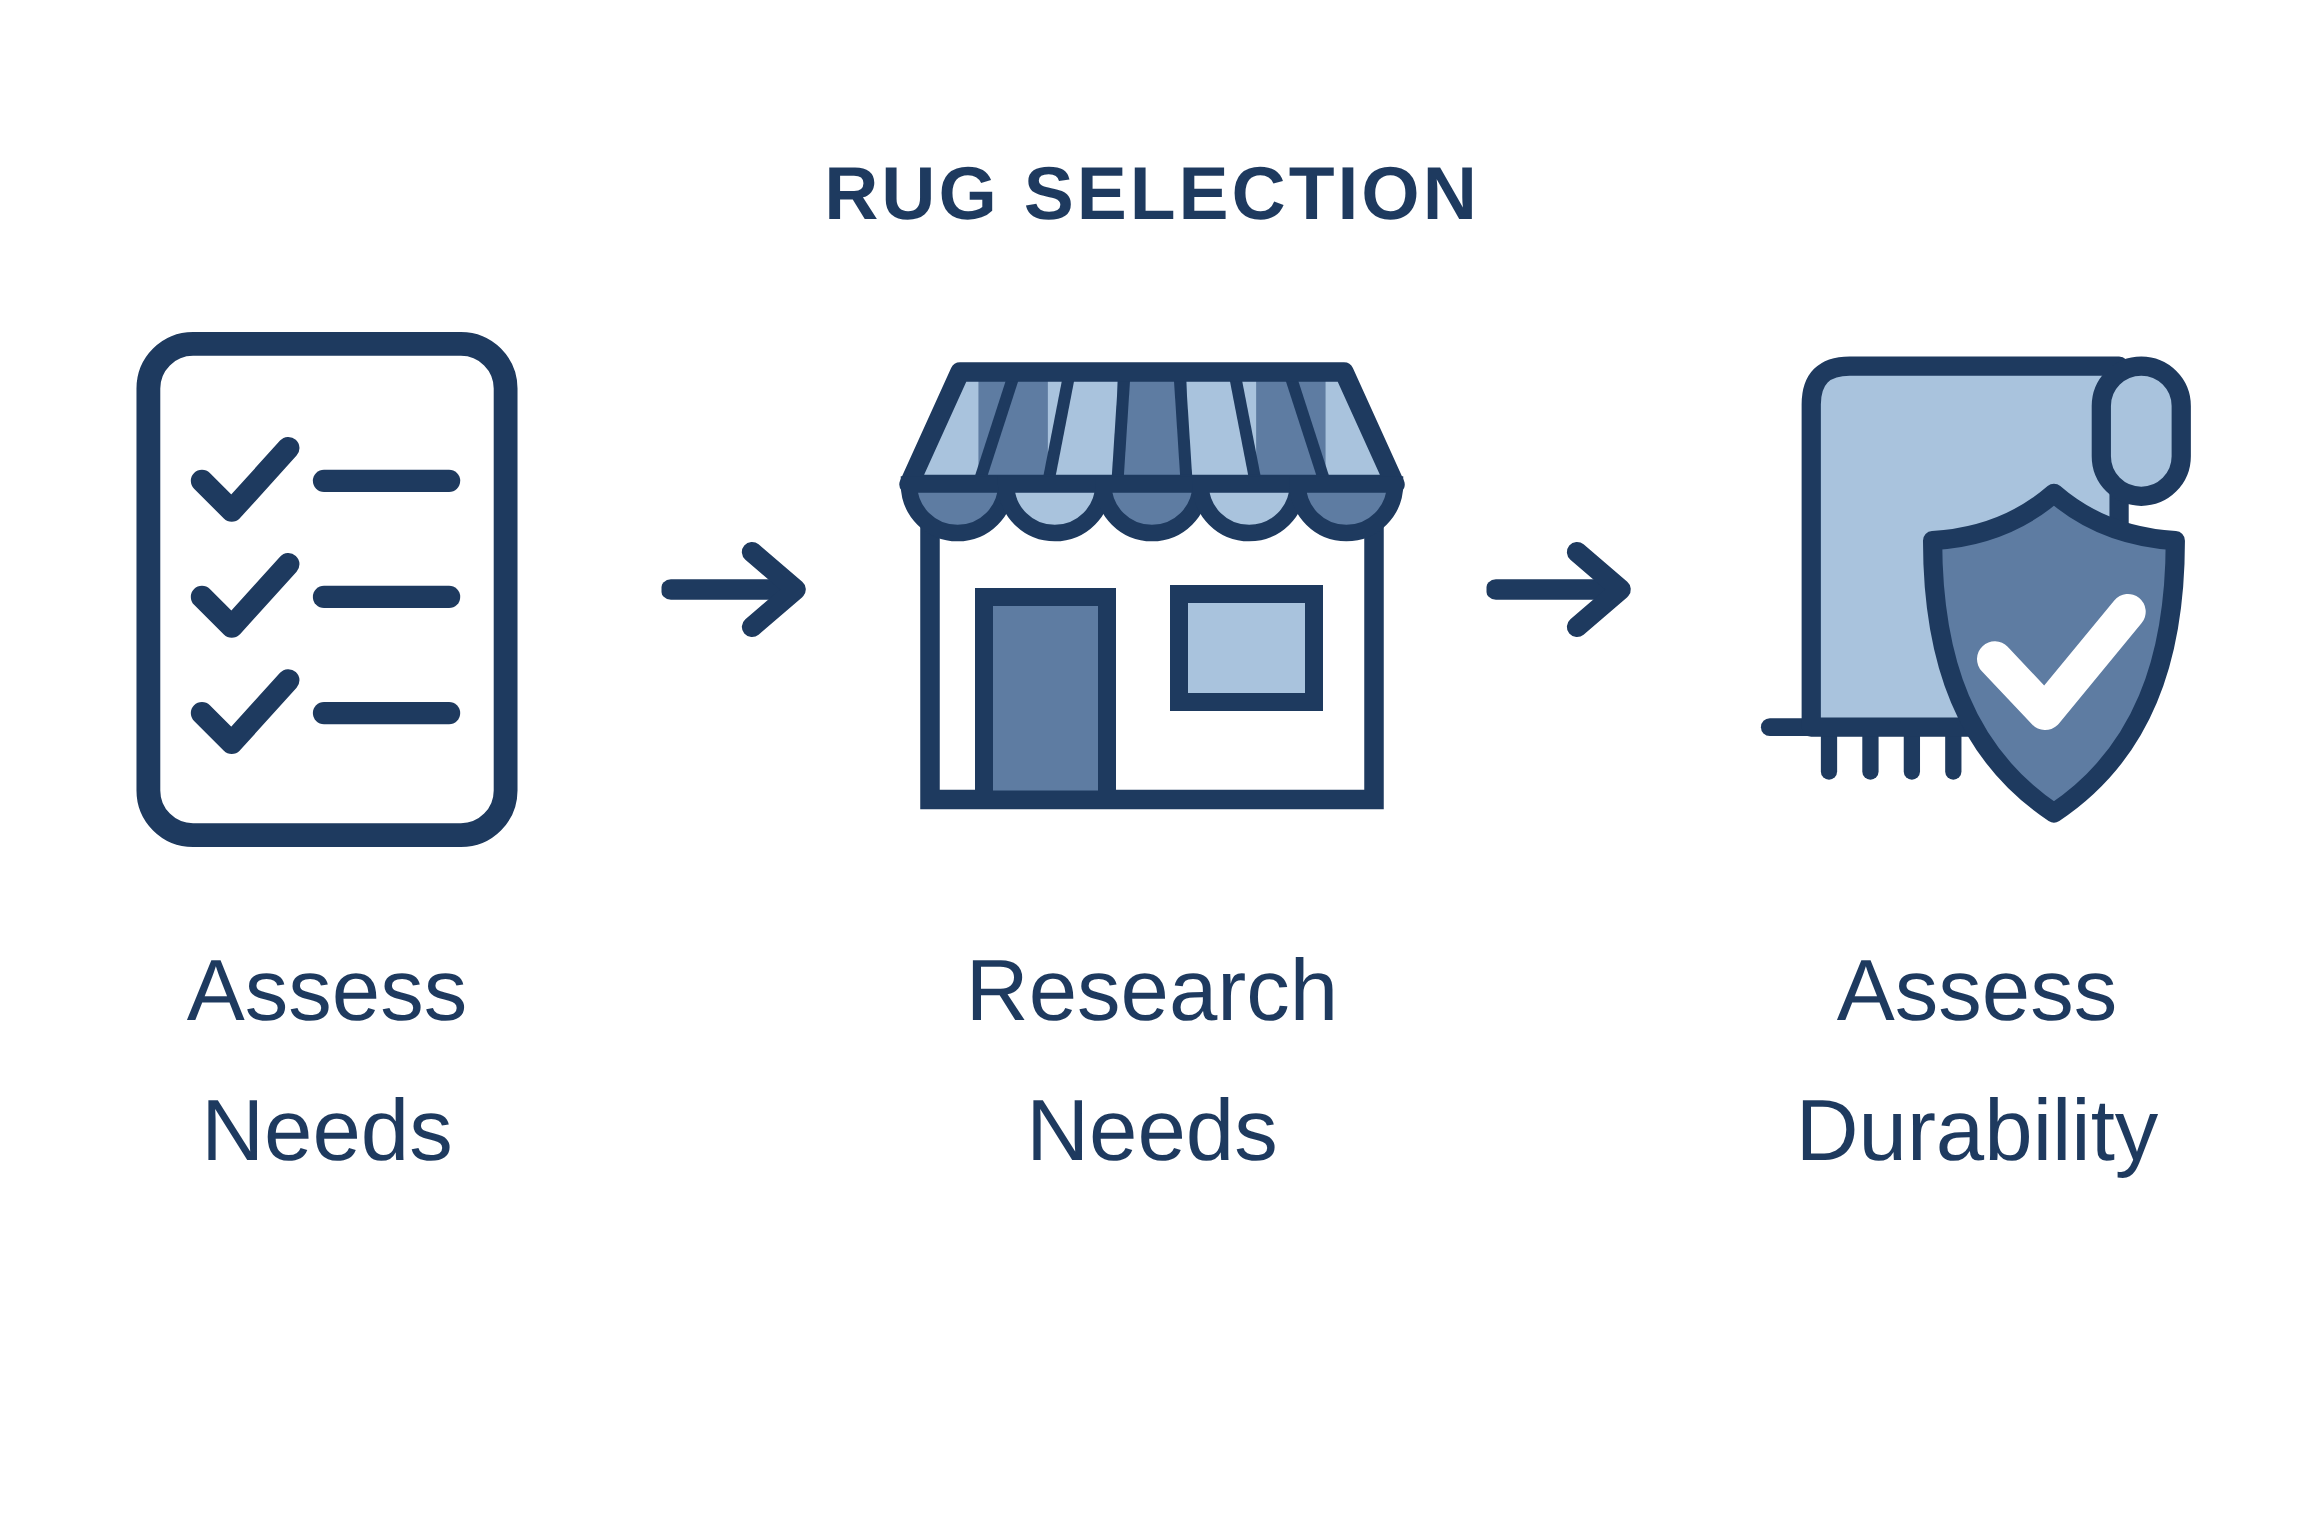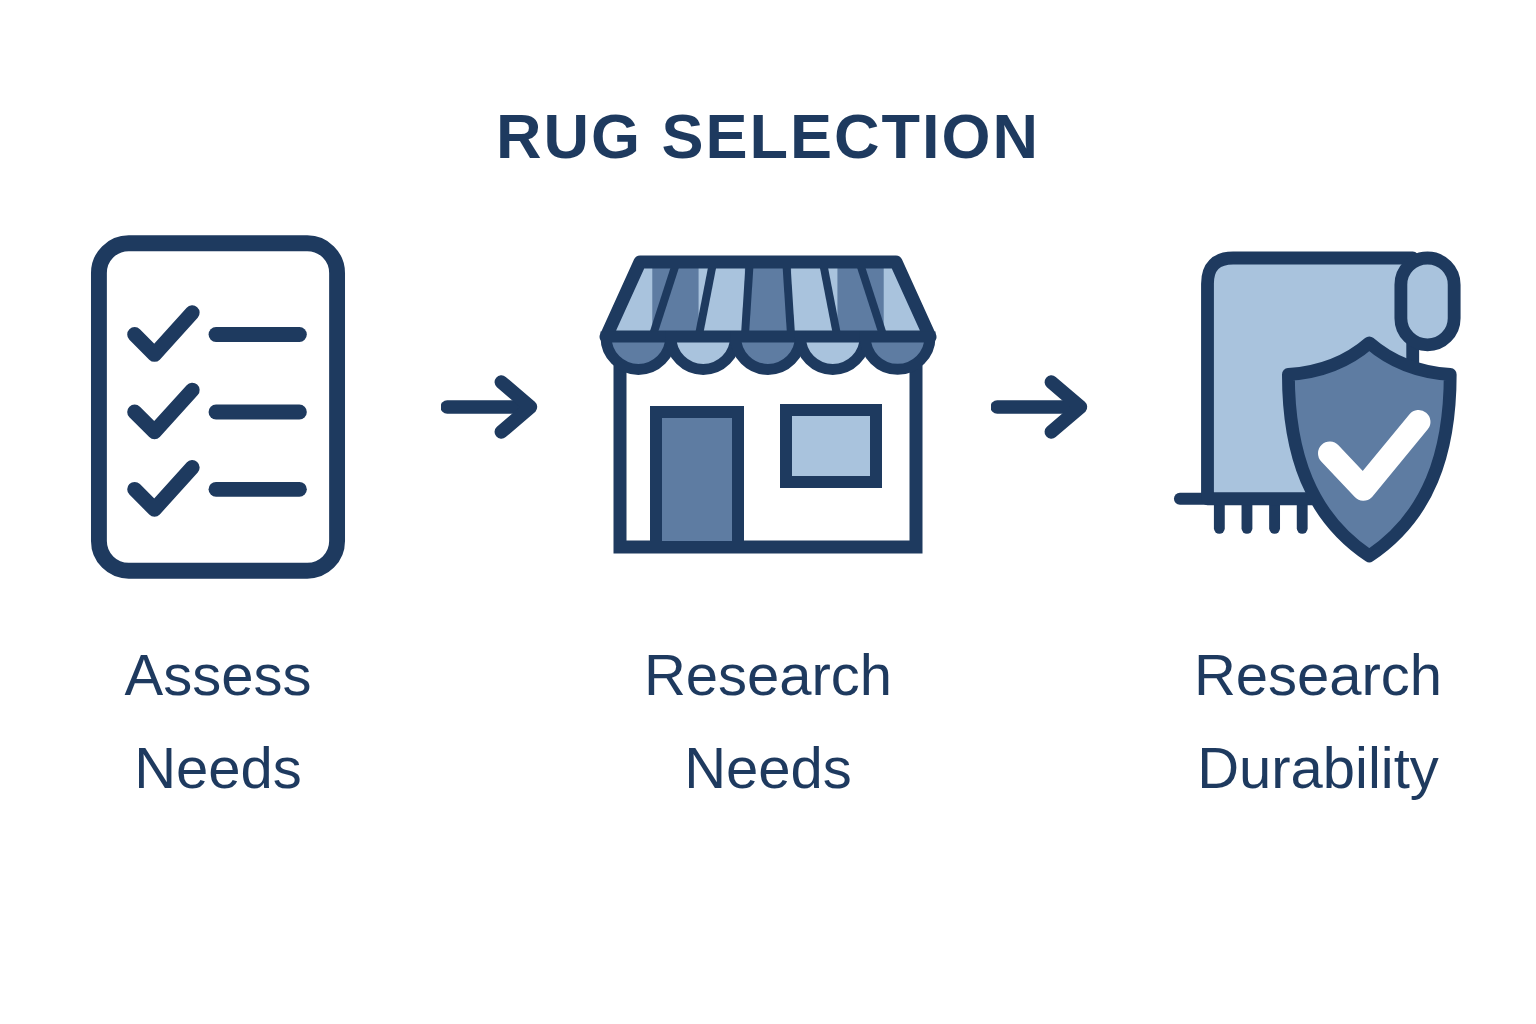"RUG SELECTION" .title { font-size: 63px -> 50px }
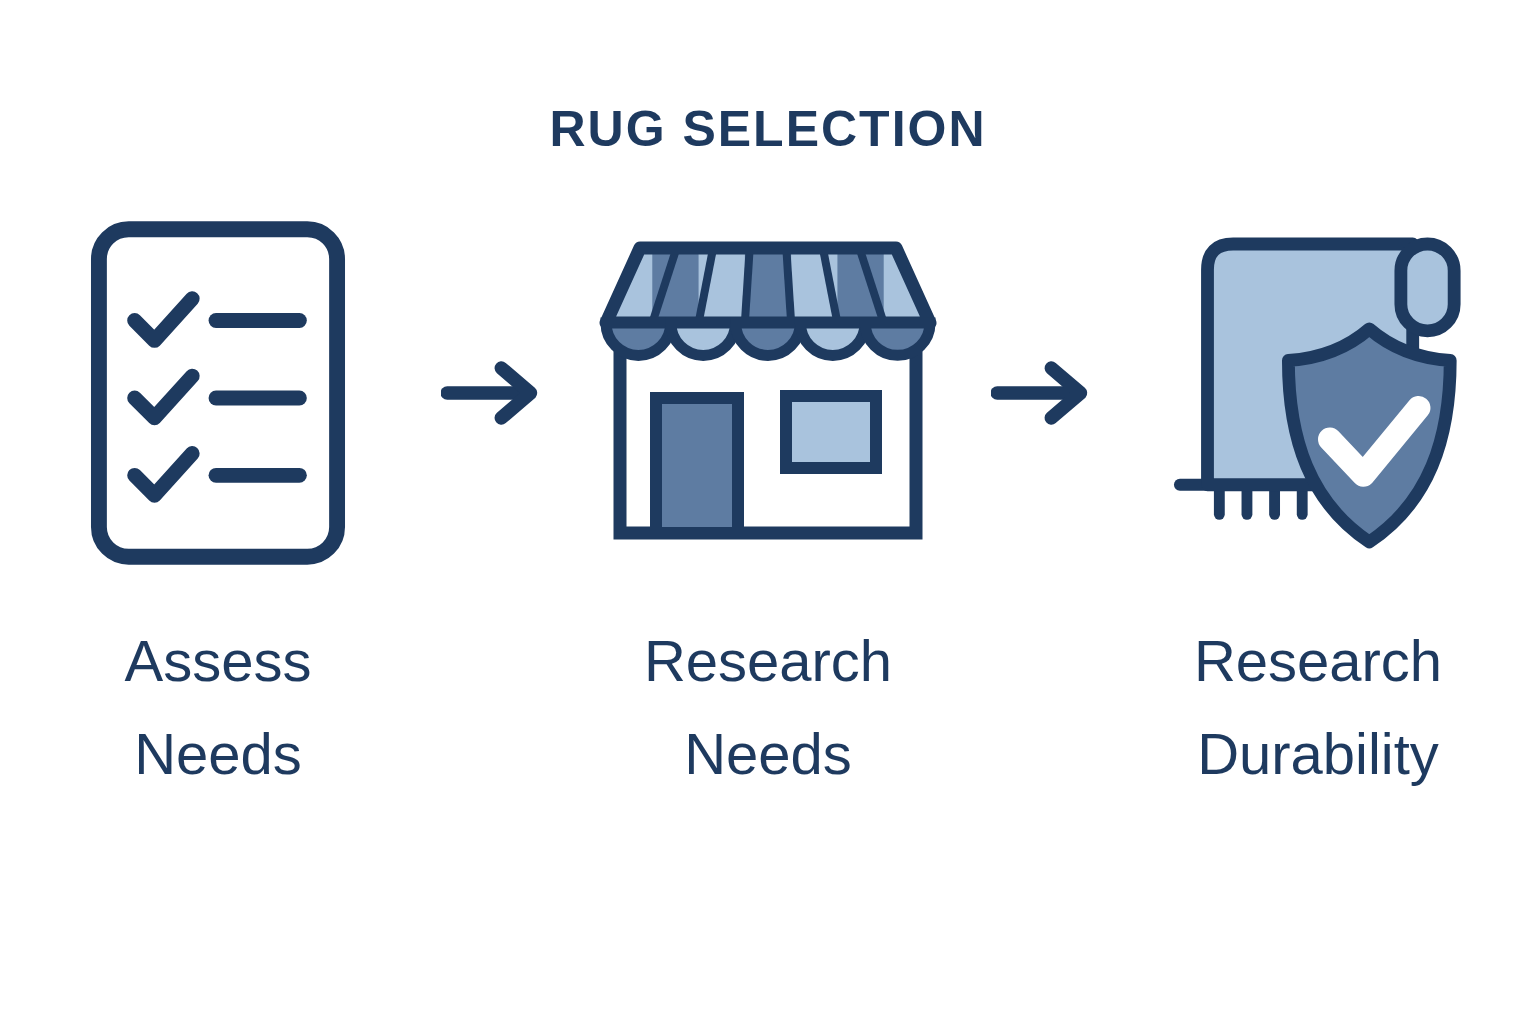"Research Durability" div.label { text: Research -> Assess }
